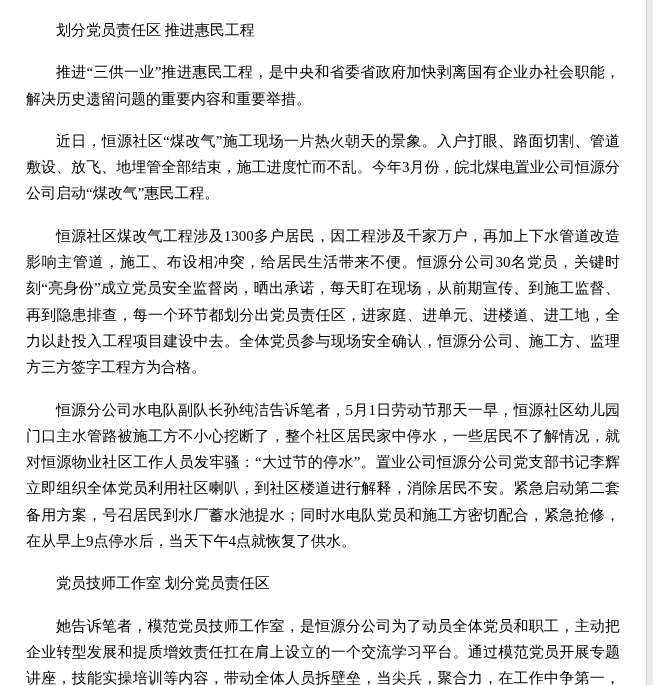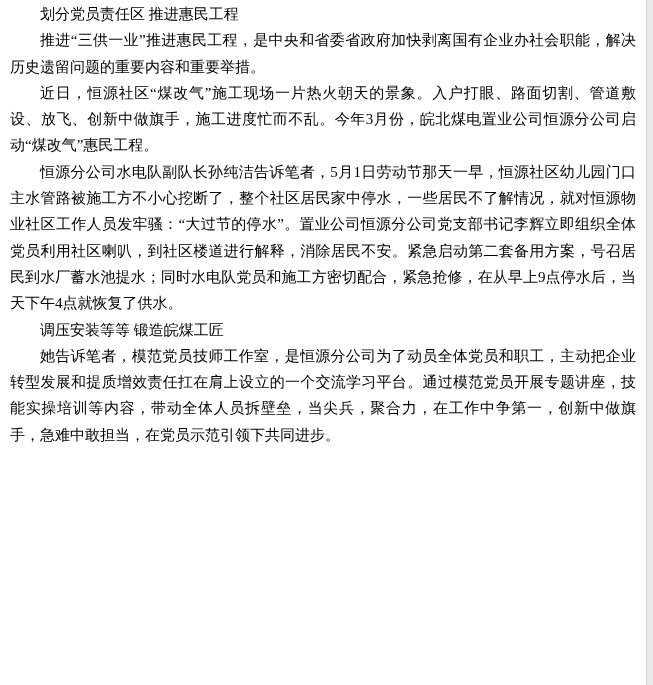"划分党员责任区 推进惠民工程" .para { margin: 0 -> 16px }
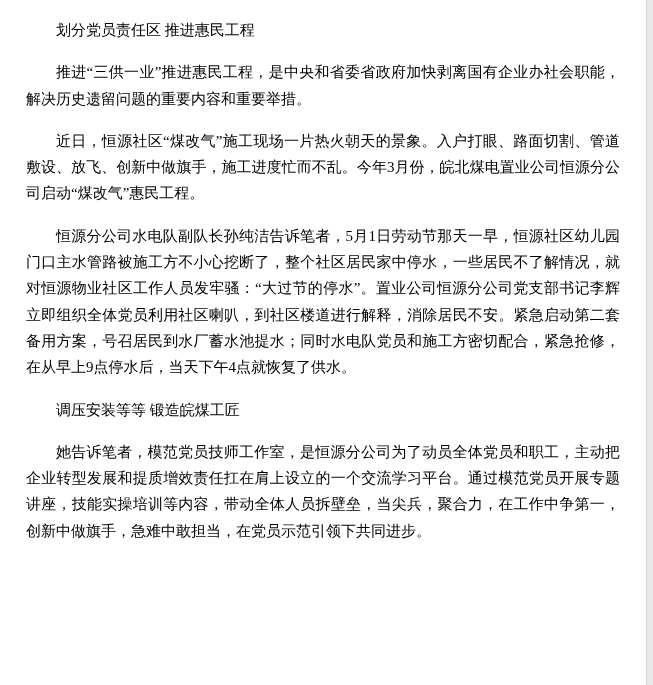"近日，恒源社区“煤改气”施工现场一片热火朝天的景象。入户打眼、路面切割、管道敷设" p.para { text: 创新中做旗手 -> 地埋管全部结束 }
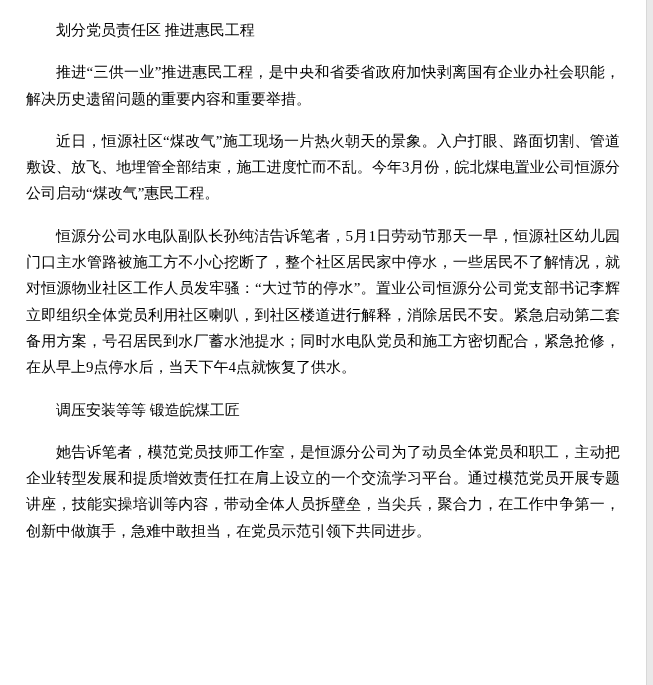"恒源社区煤改气工程涉及1300多户居民，因工程涉及千家万户，再加上下水管道改造影" p.para { html: none -> <p>恒源社区煤改气工程涉及1300多户居民，因工程涉及千家万户，再加上下水管道改造影响主管道，施工、布设相冲突，给居民生活带来不便。恒源分公司30名党员，关键时刻“亮身份”成立党员安全监督岗，晒出承诺，每天盯在现场，从前期宣传、到施工监督、再到隐患排查，每一个环节都划分出党员责任区，进家庭、进单元、进楼道、进工地，全力以赴投入工程项目建设中去。全体党员参与现场安全确认，恒源分公司、施工方、监理方三方签字工程方为合格。</p> }
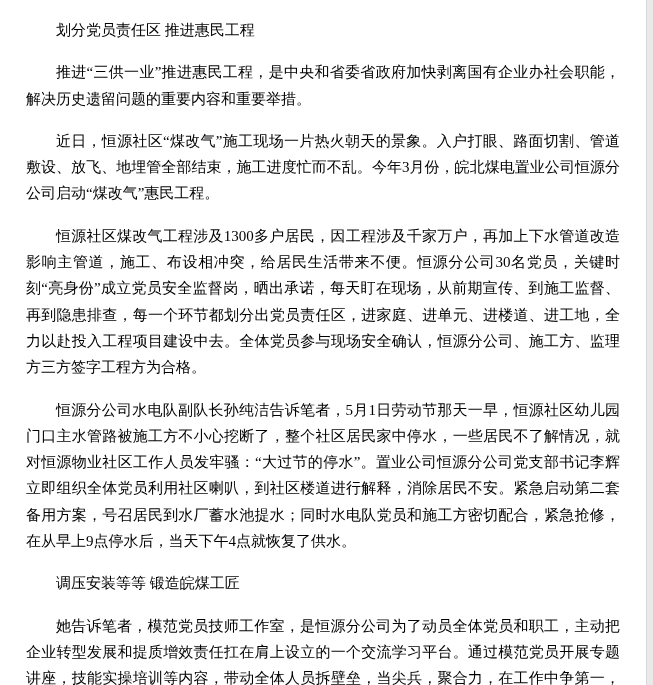"调压安装等等 锻造皖煤工匠" p.para { text: 调压安装等等 锻造皖煤工匠 -> 党员技师工作室 划分党员责任区 }
